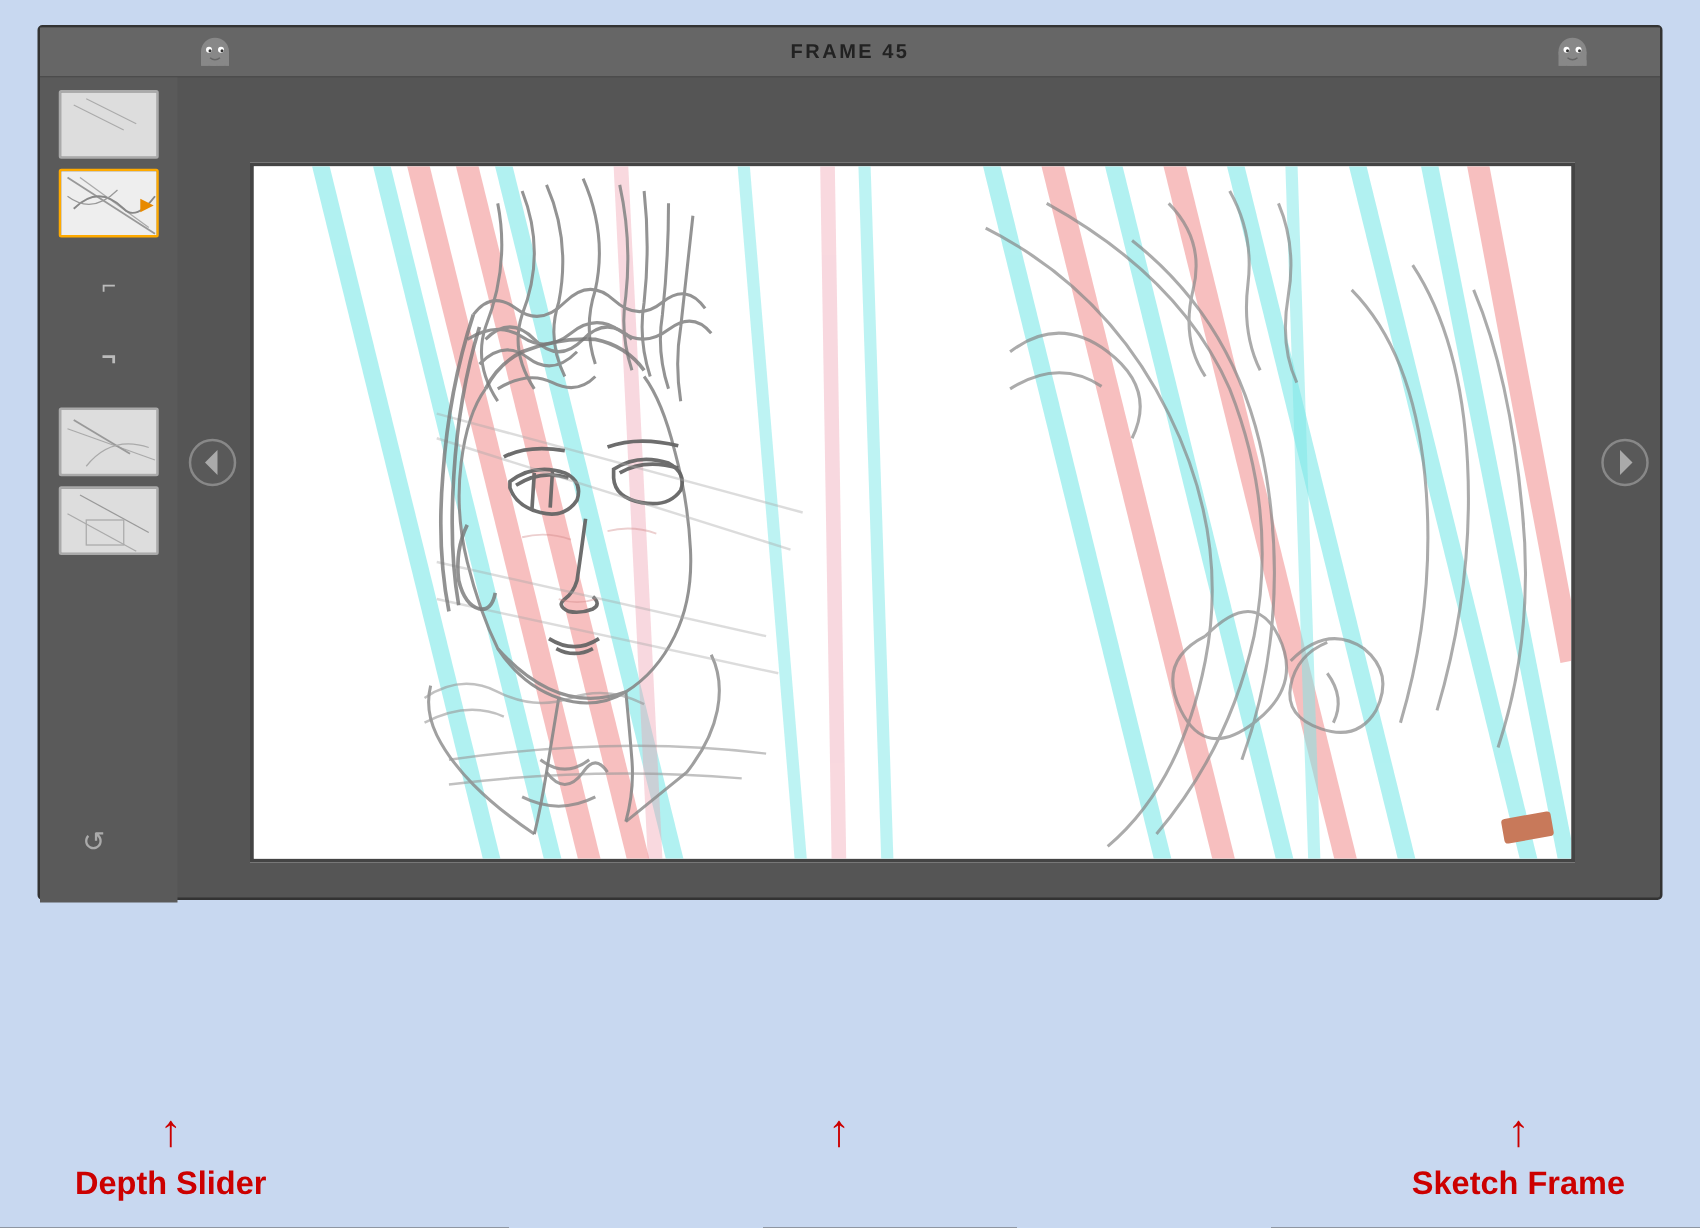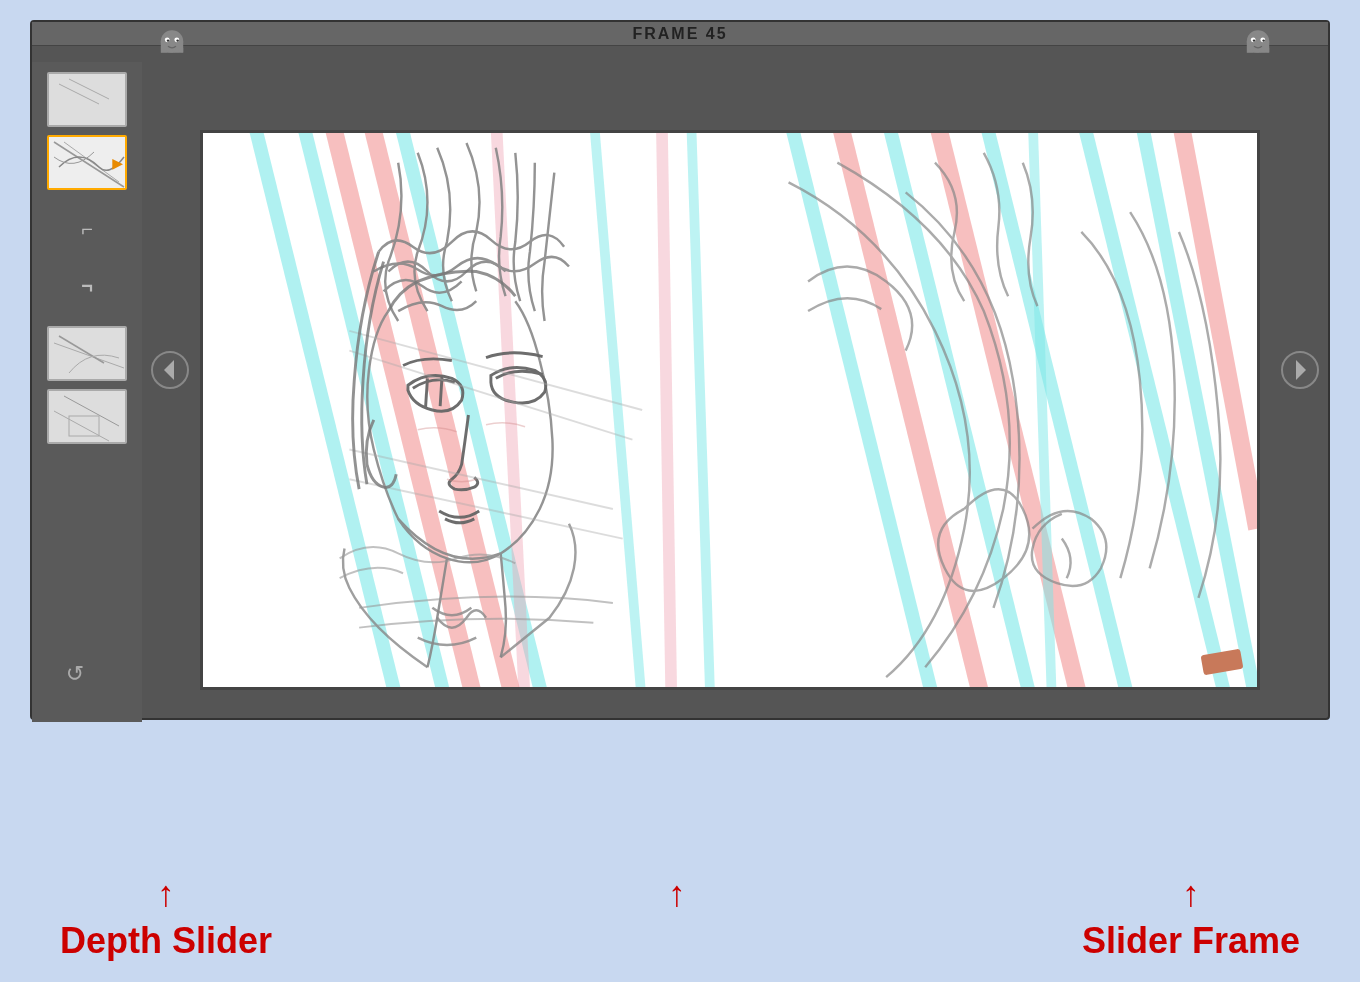"FRAME 45" .top-bar { height: 24px -> 40px }
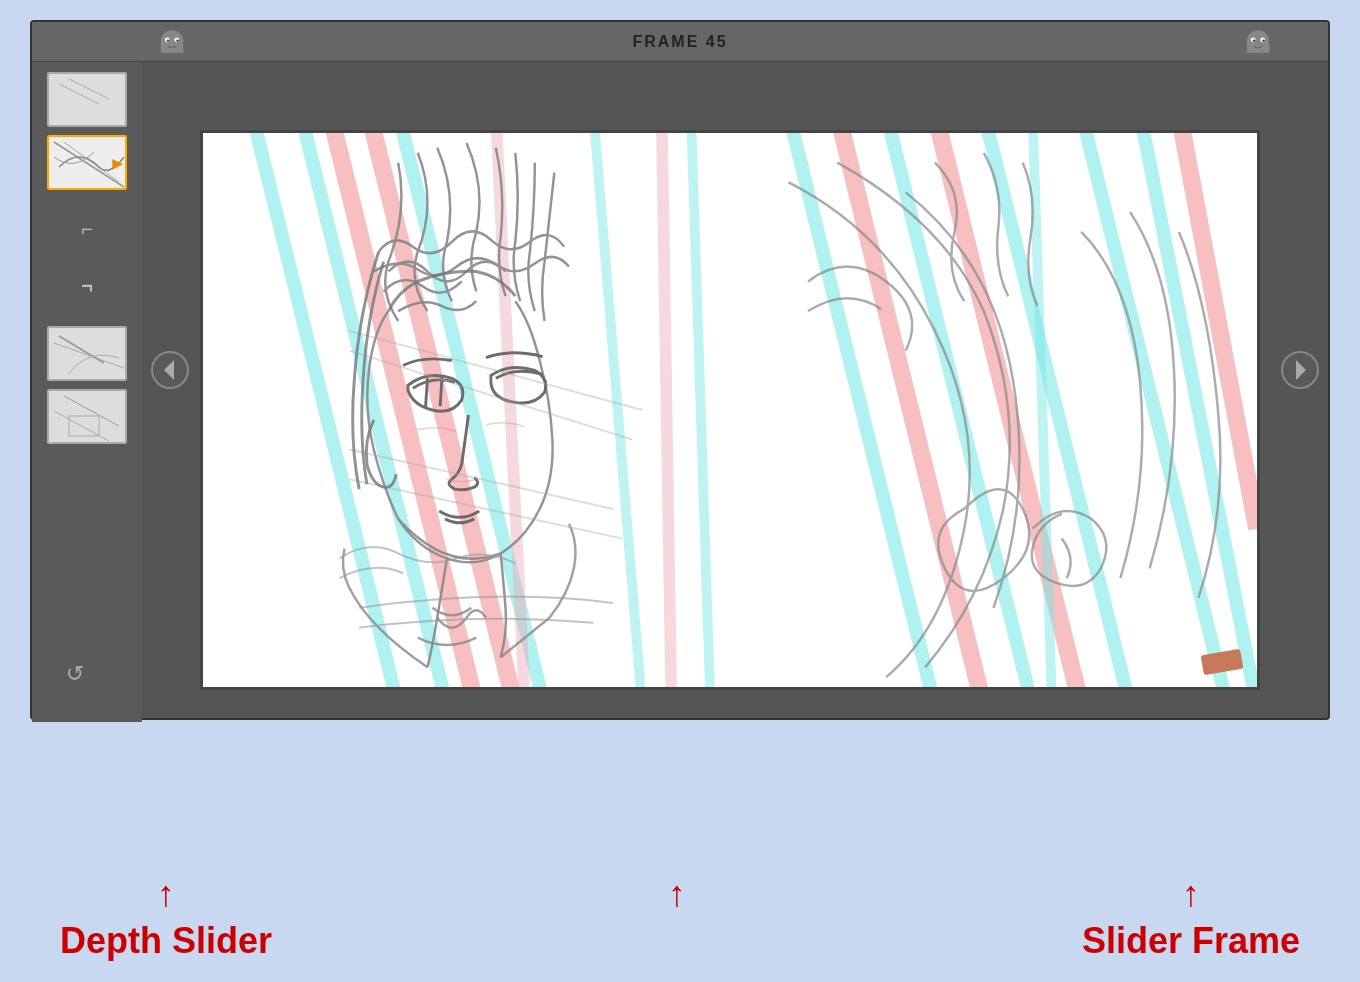"Depth Slider" .label-text { font-size: 36px -> 26px }
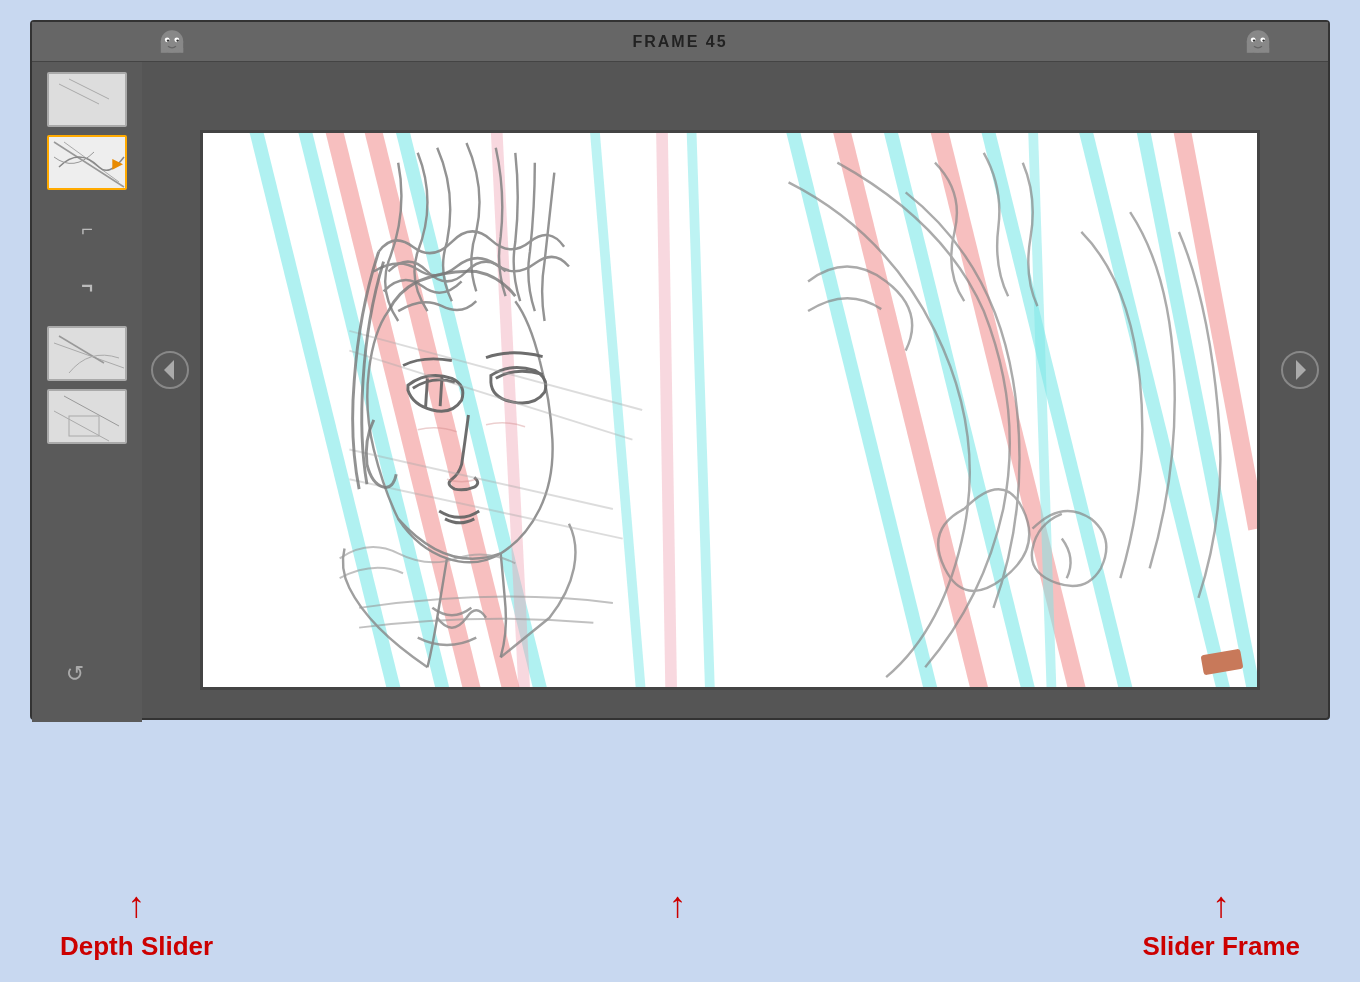"Slider Frame" div.label-text { text: Slider -> Sketch }
